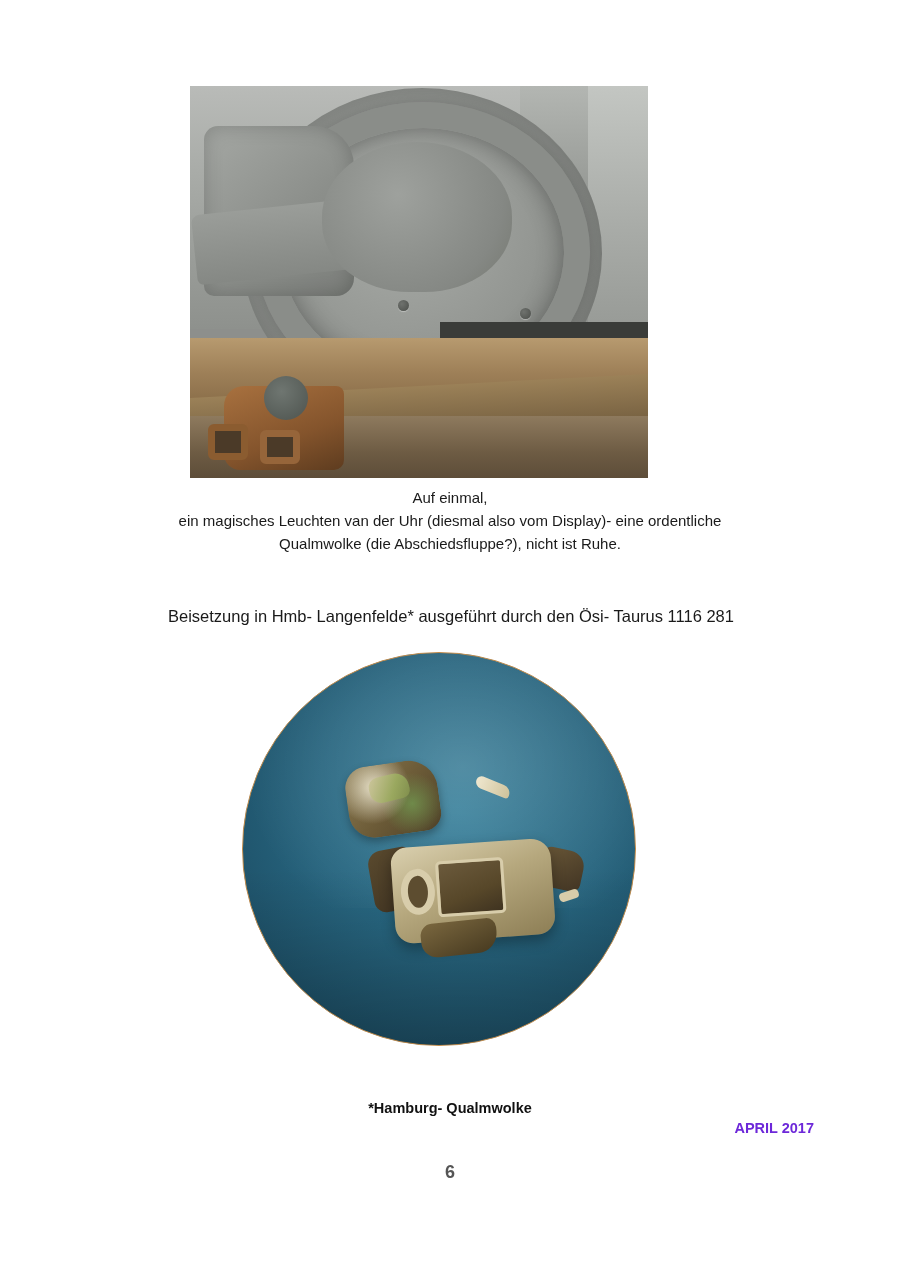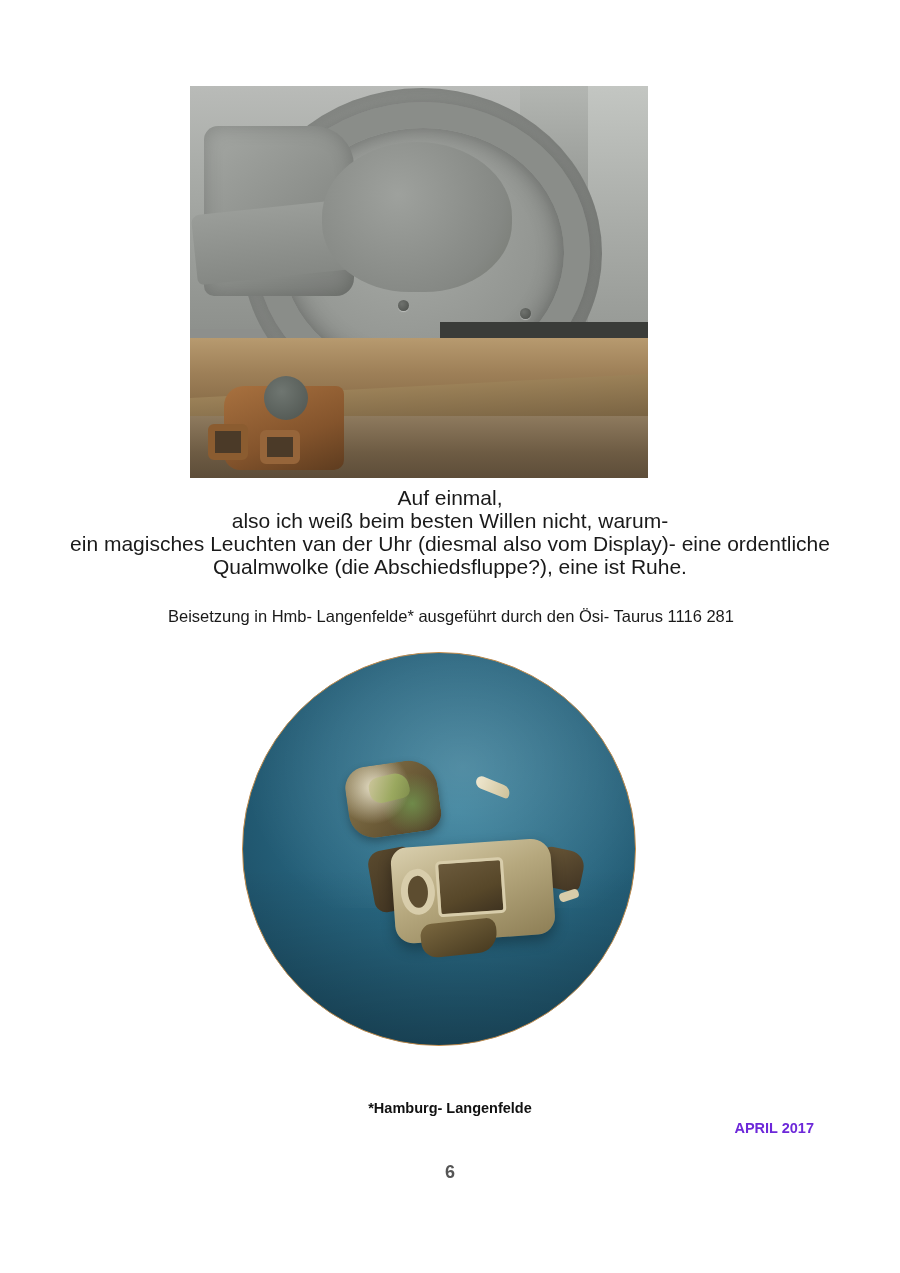"Auf einmal," .caption-block { font-size: 21px -> 15px }
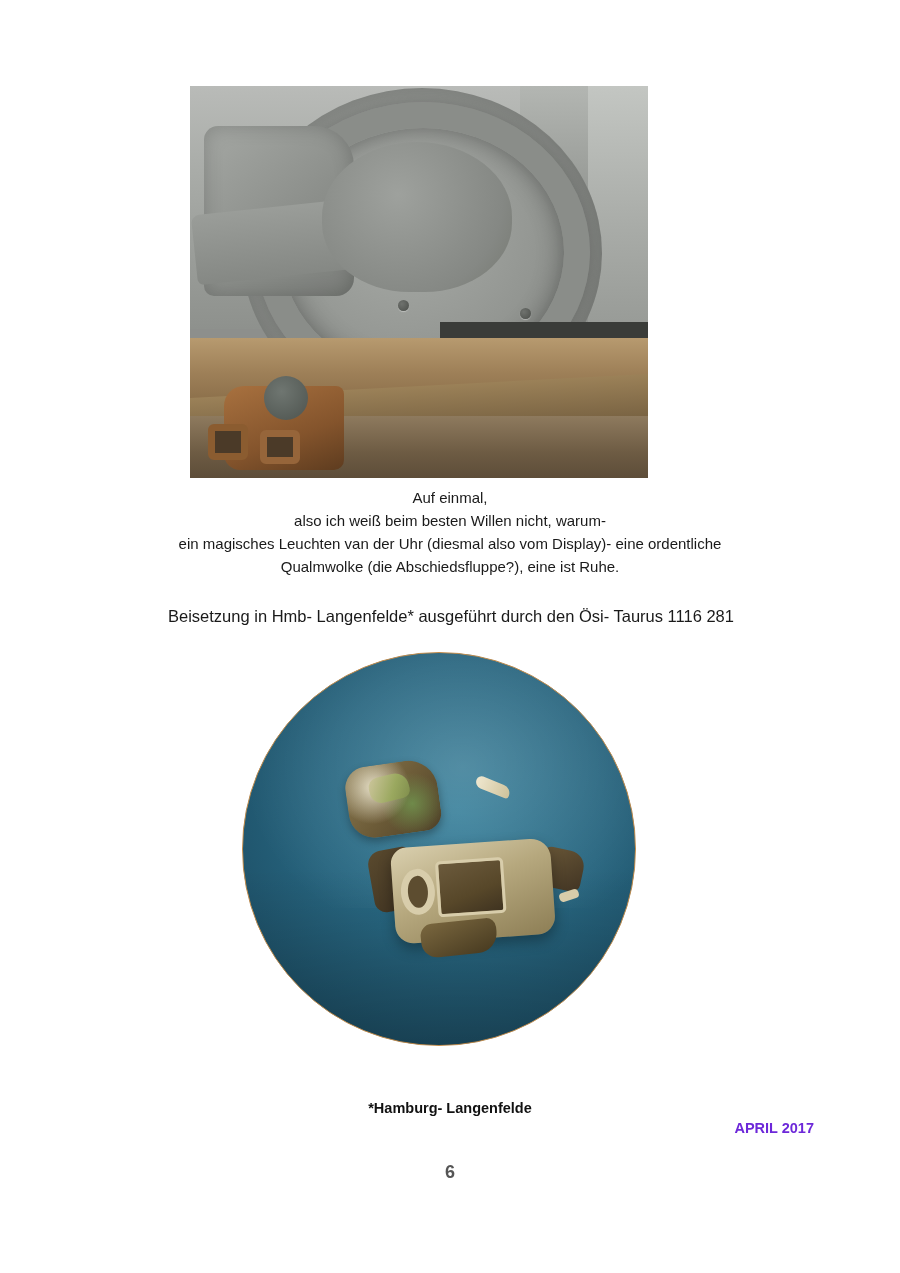"also ich weiß beim besten" span.caption-line { html: <span>also ich weiß beim besten Willen nicht, warum-</span> -> none }
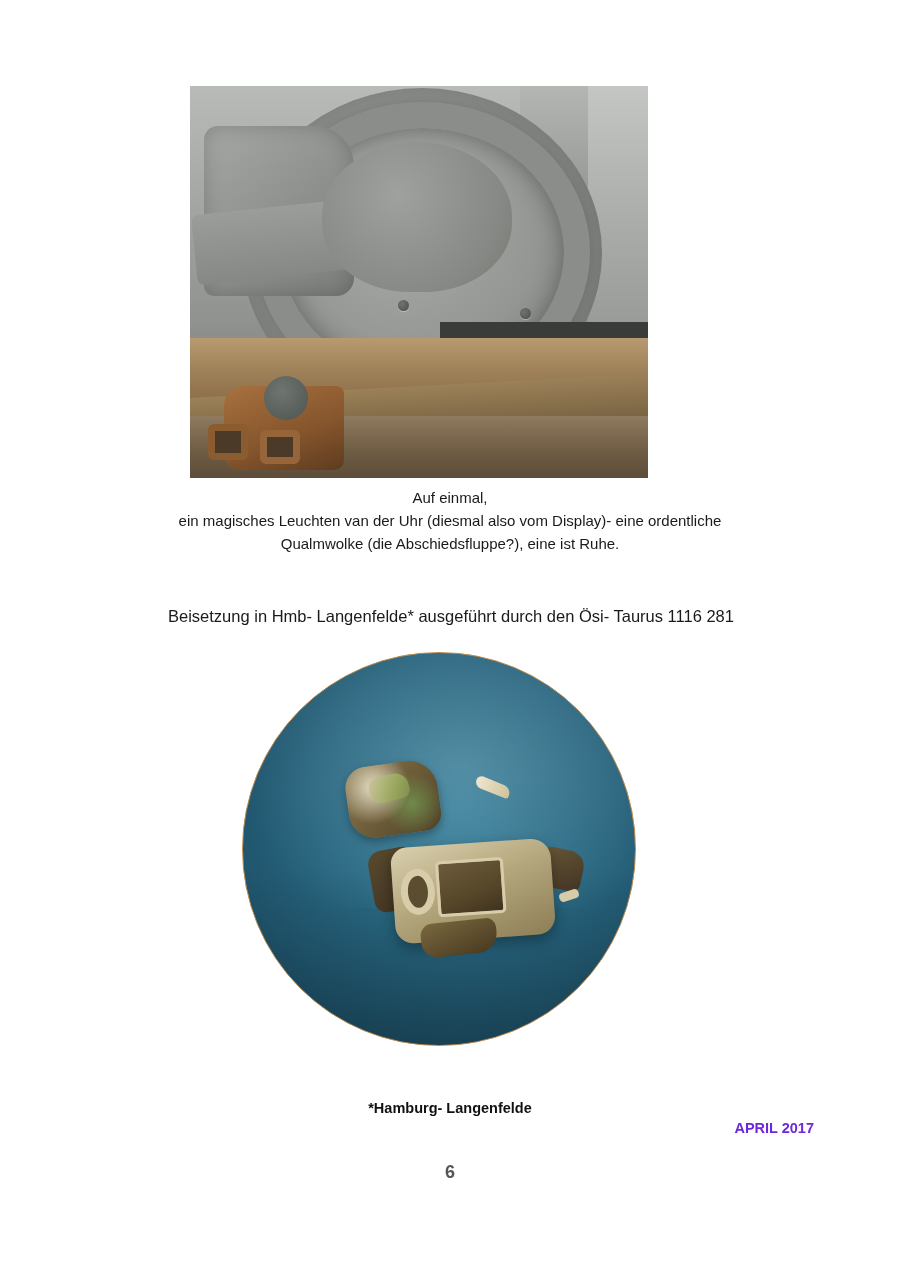"Qualmwolke (die Abschiedsfluppe?), eine" span.caption-line { text: eine -> nicht }
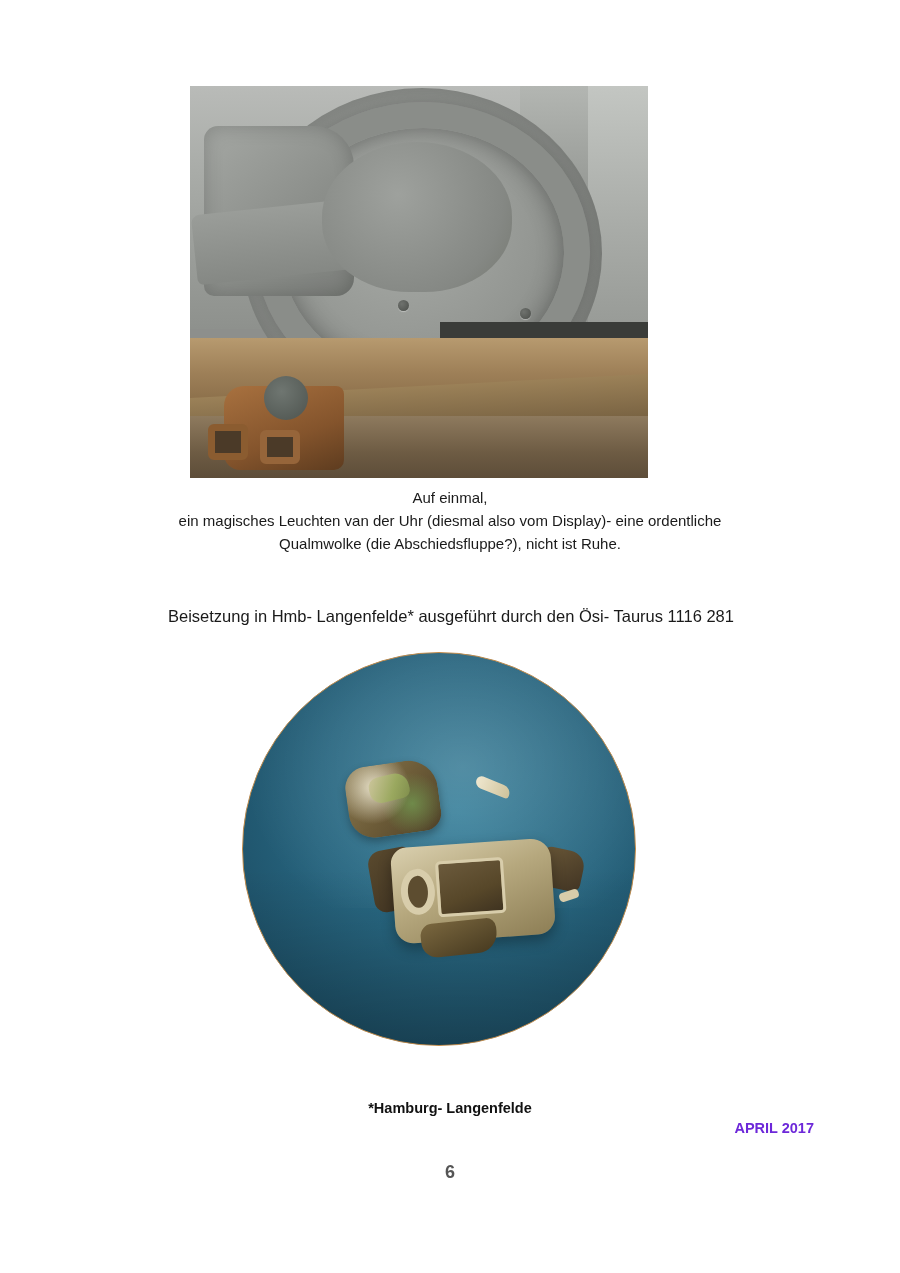"*Hamburg- Langenfelde" div.hamburg-label { text: Langenfelde -> Qualmwolke }
